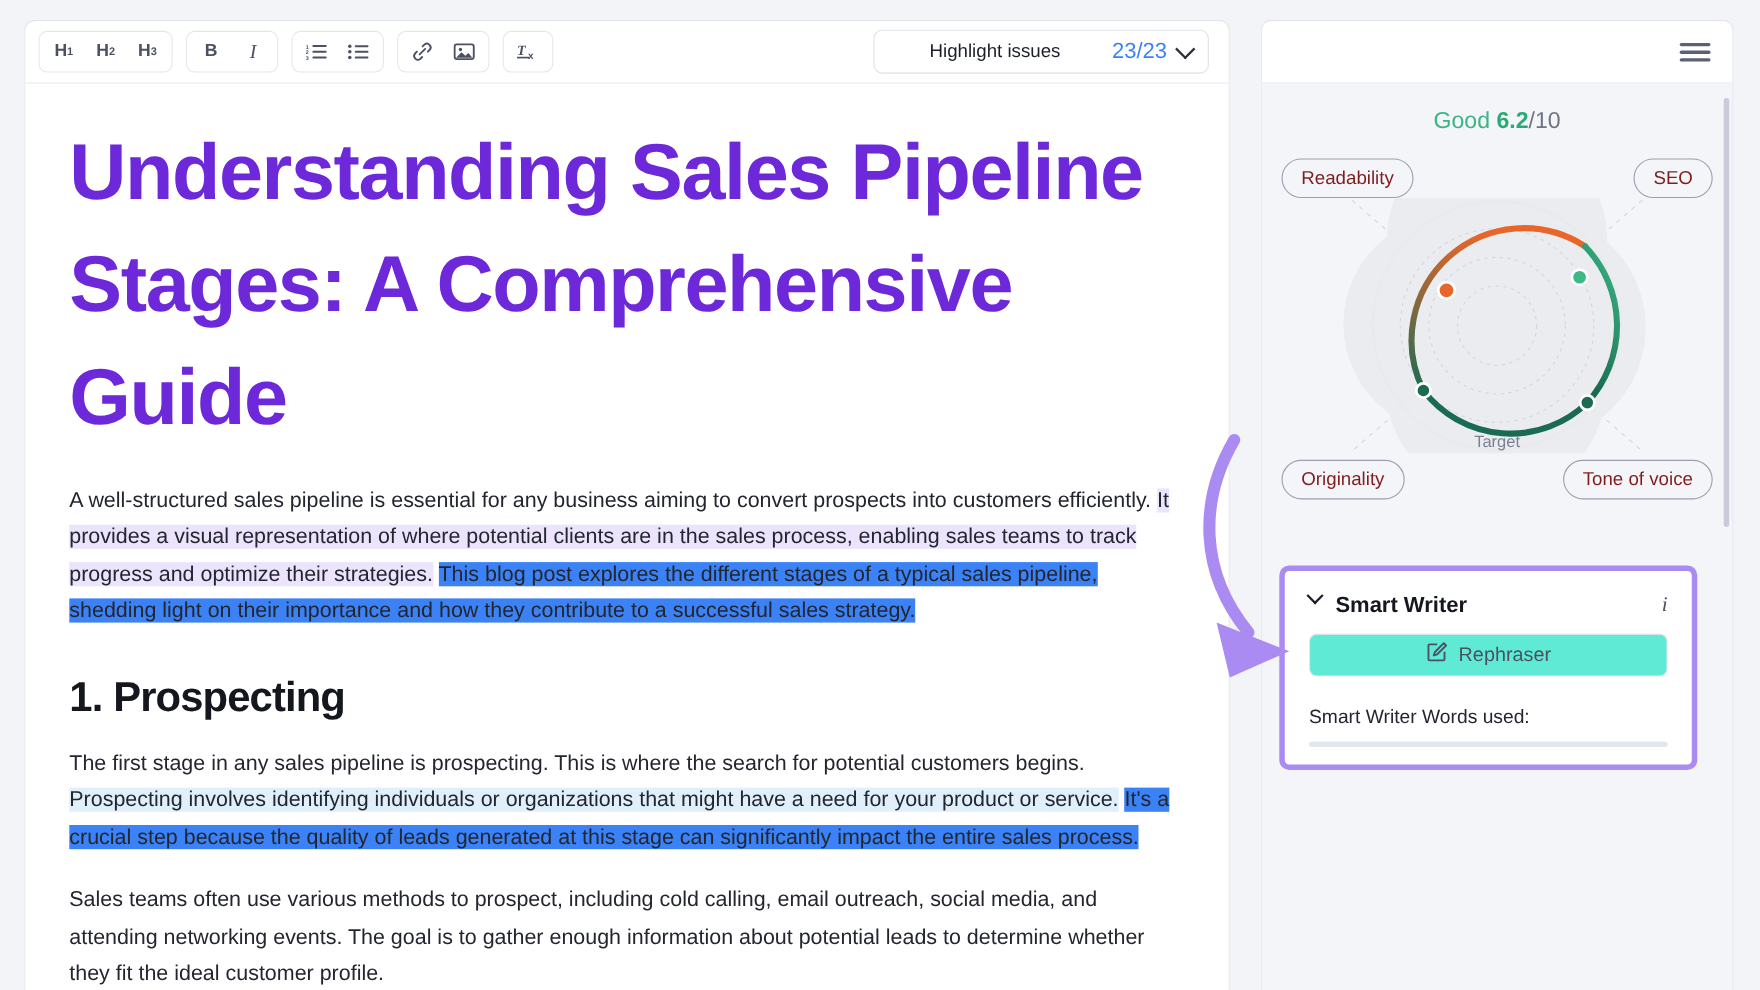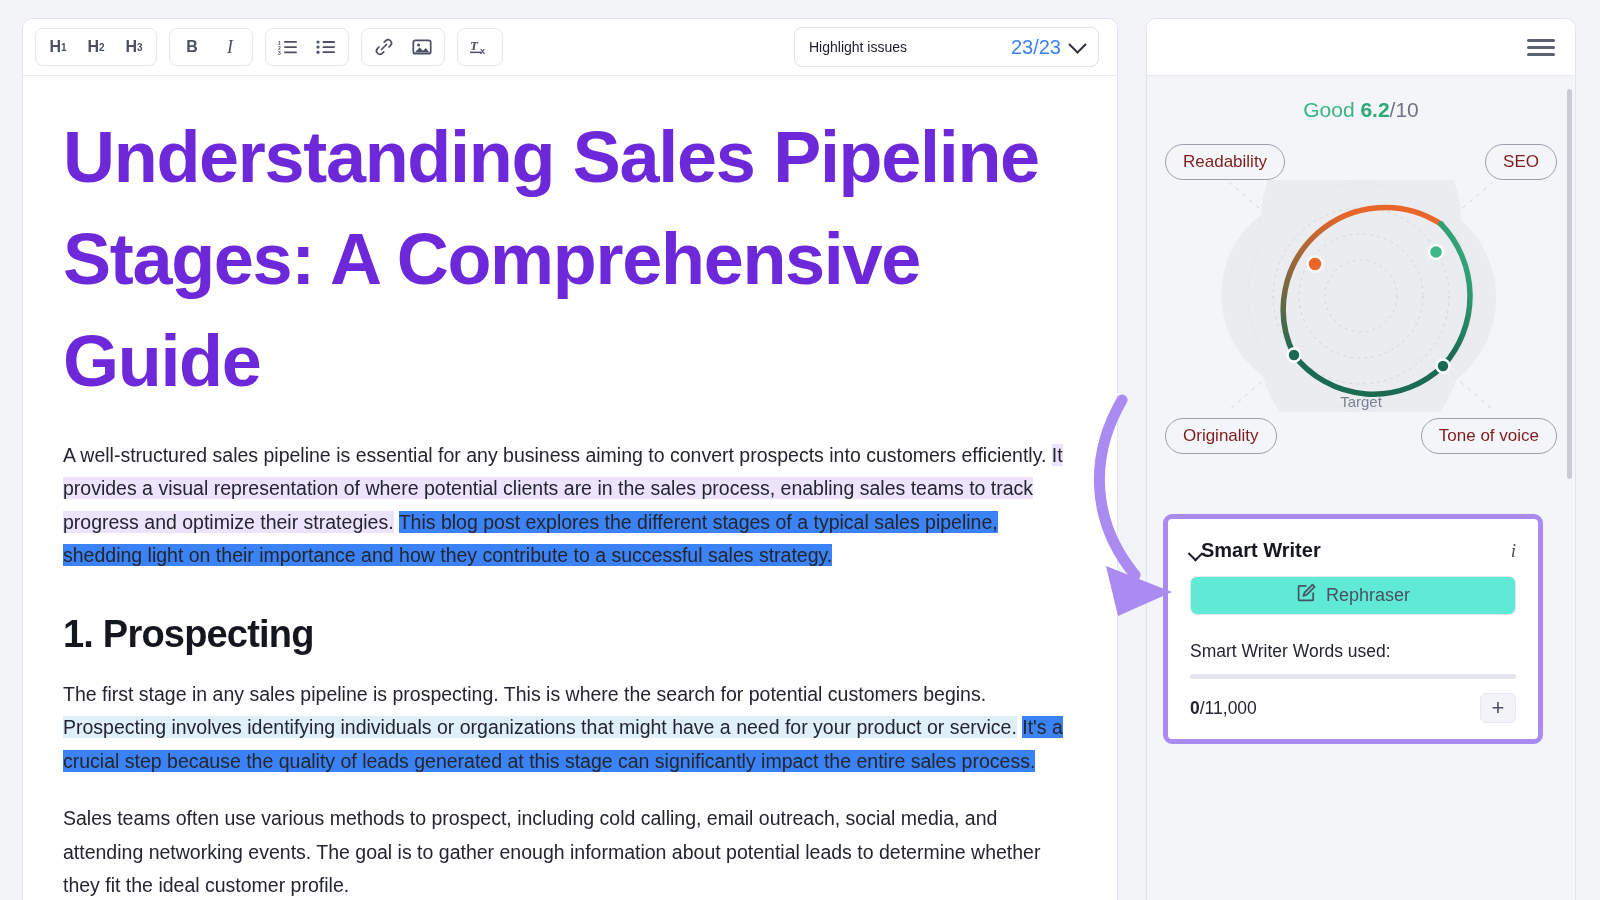"Highlight issues" .hl-label { font-size: 14px -> 17px; margin-left: none -> 36px }
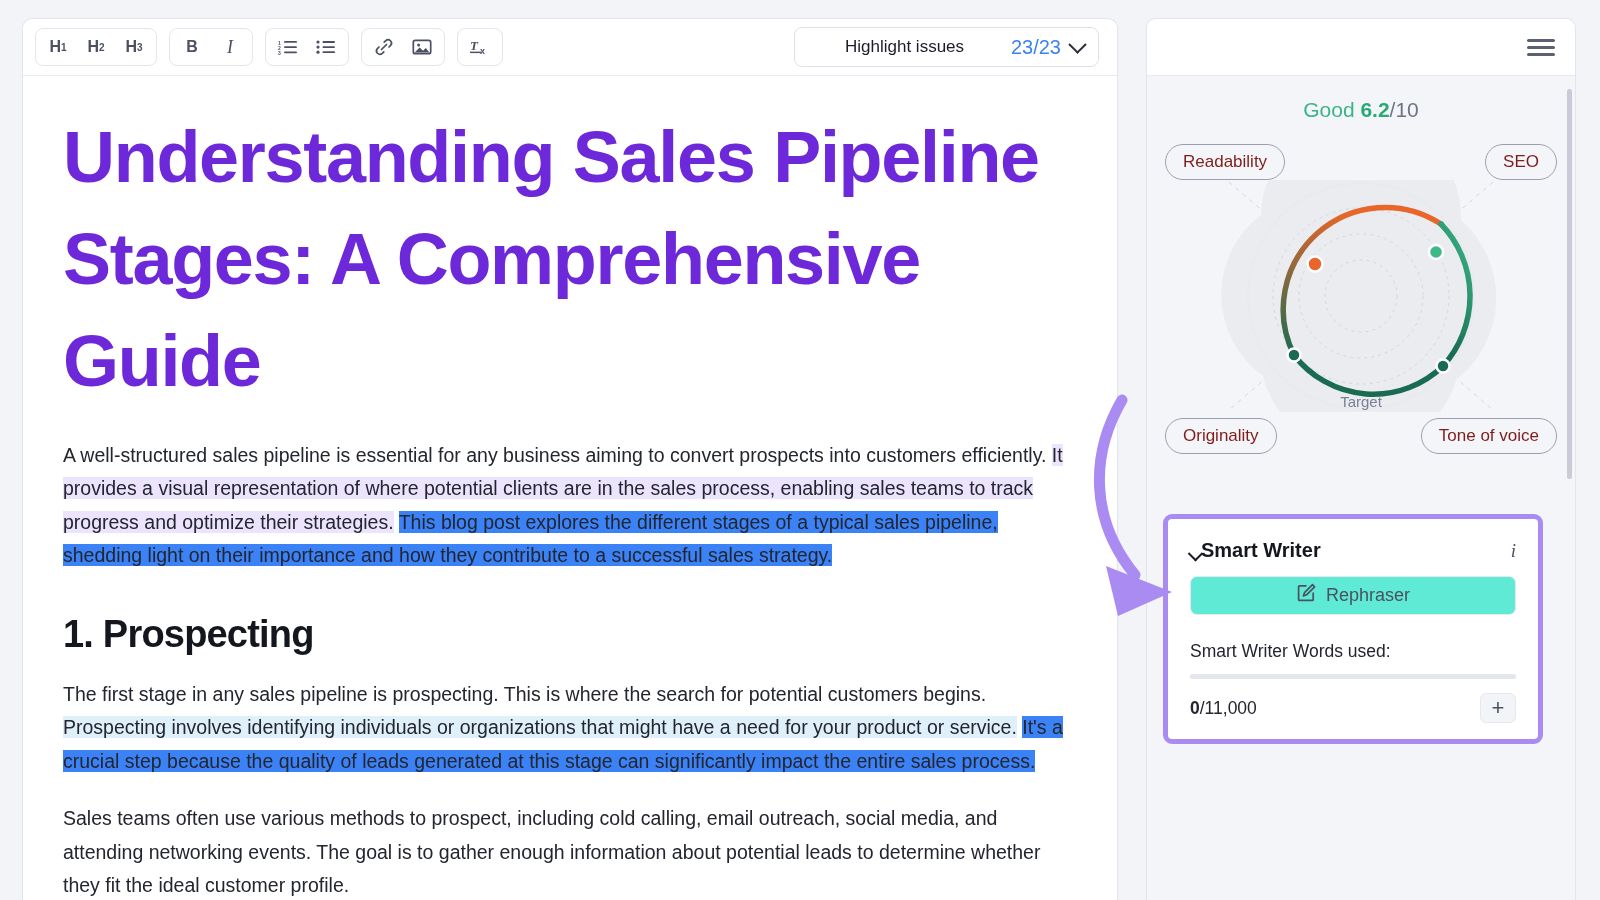"Smart Writer" .sw-head { align-items: flex-end -> flex-start; gap: none -> 13px }
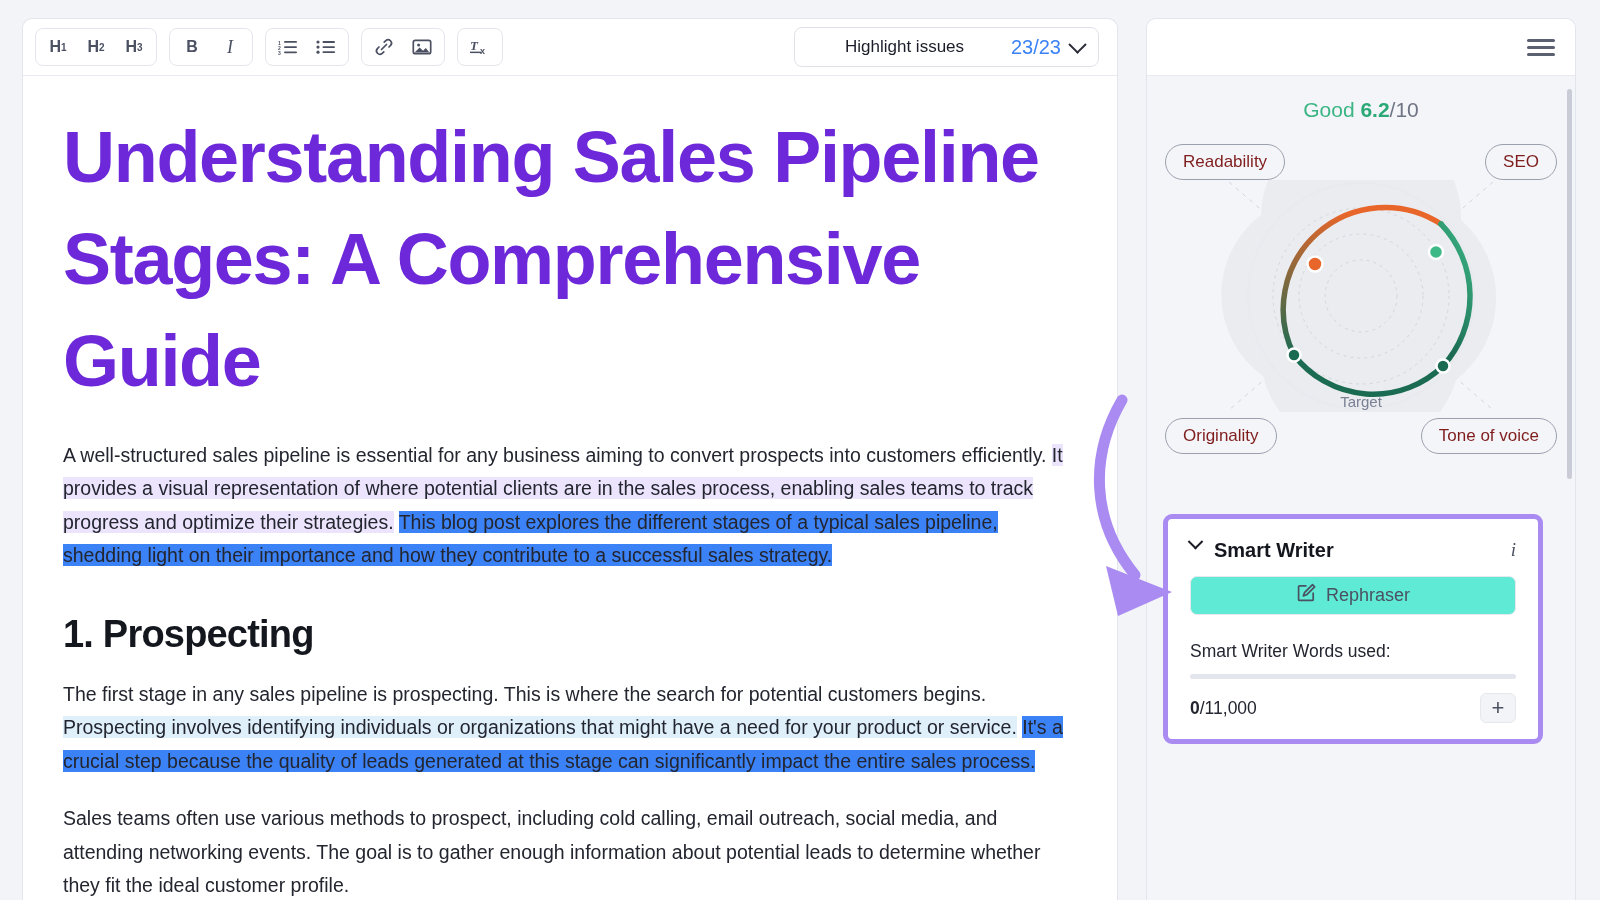"0/11,000" div.sw-foot { html: <div> <span><b>0</b><span>/11,000</span></span> <span>+</span> </div> -> none }
